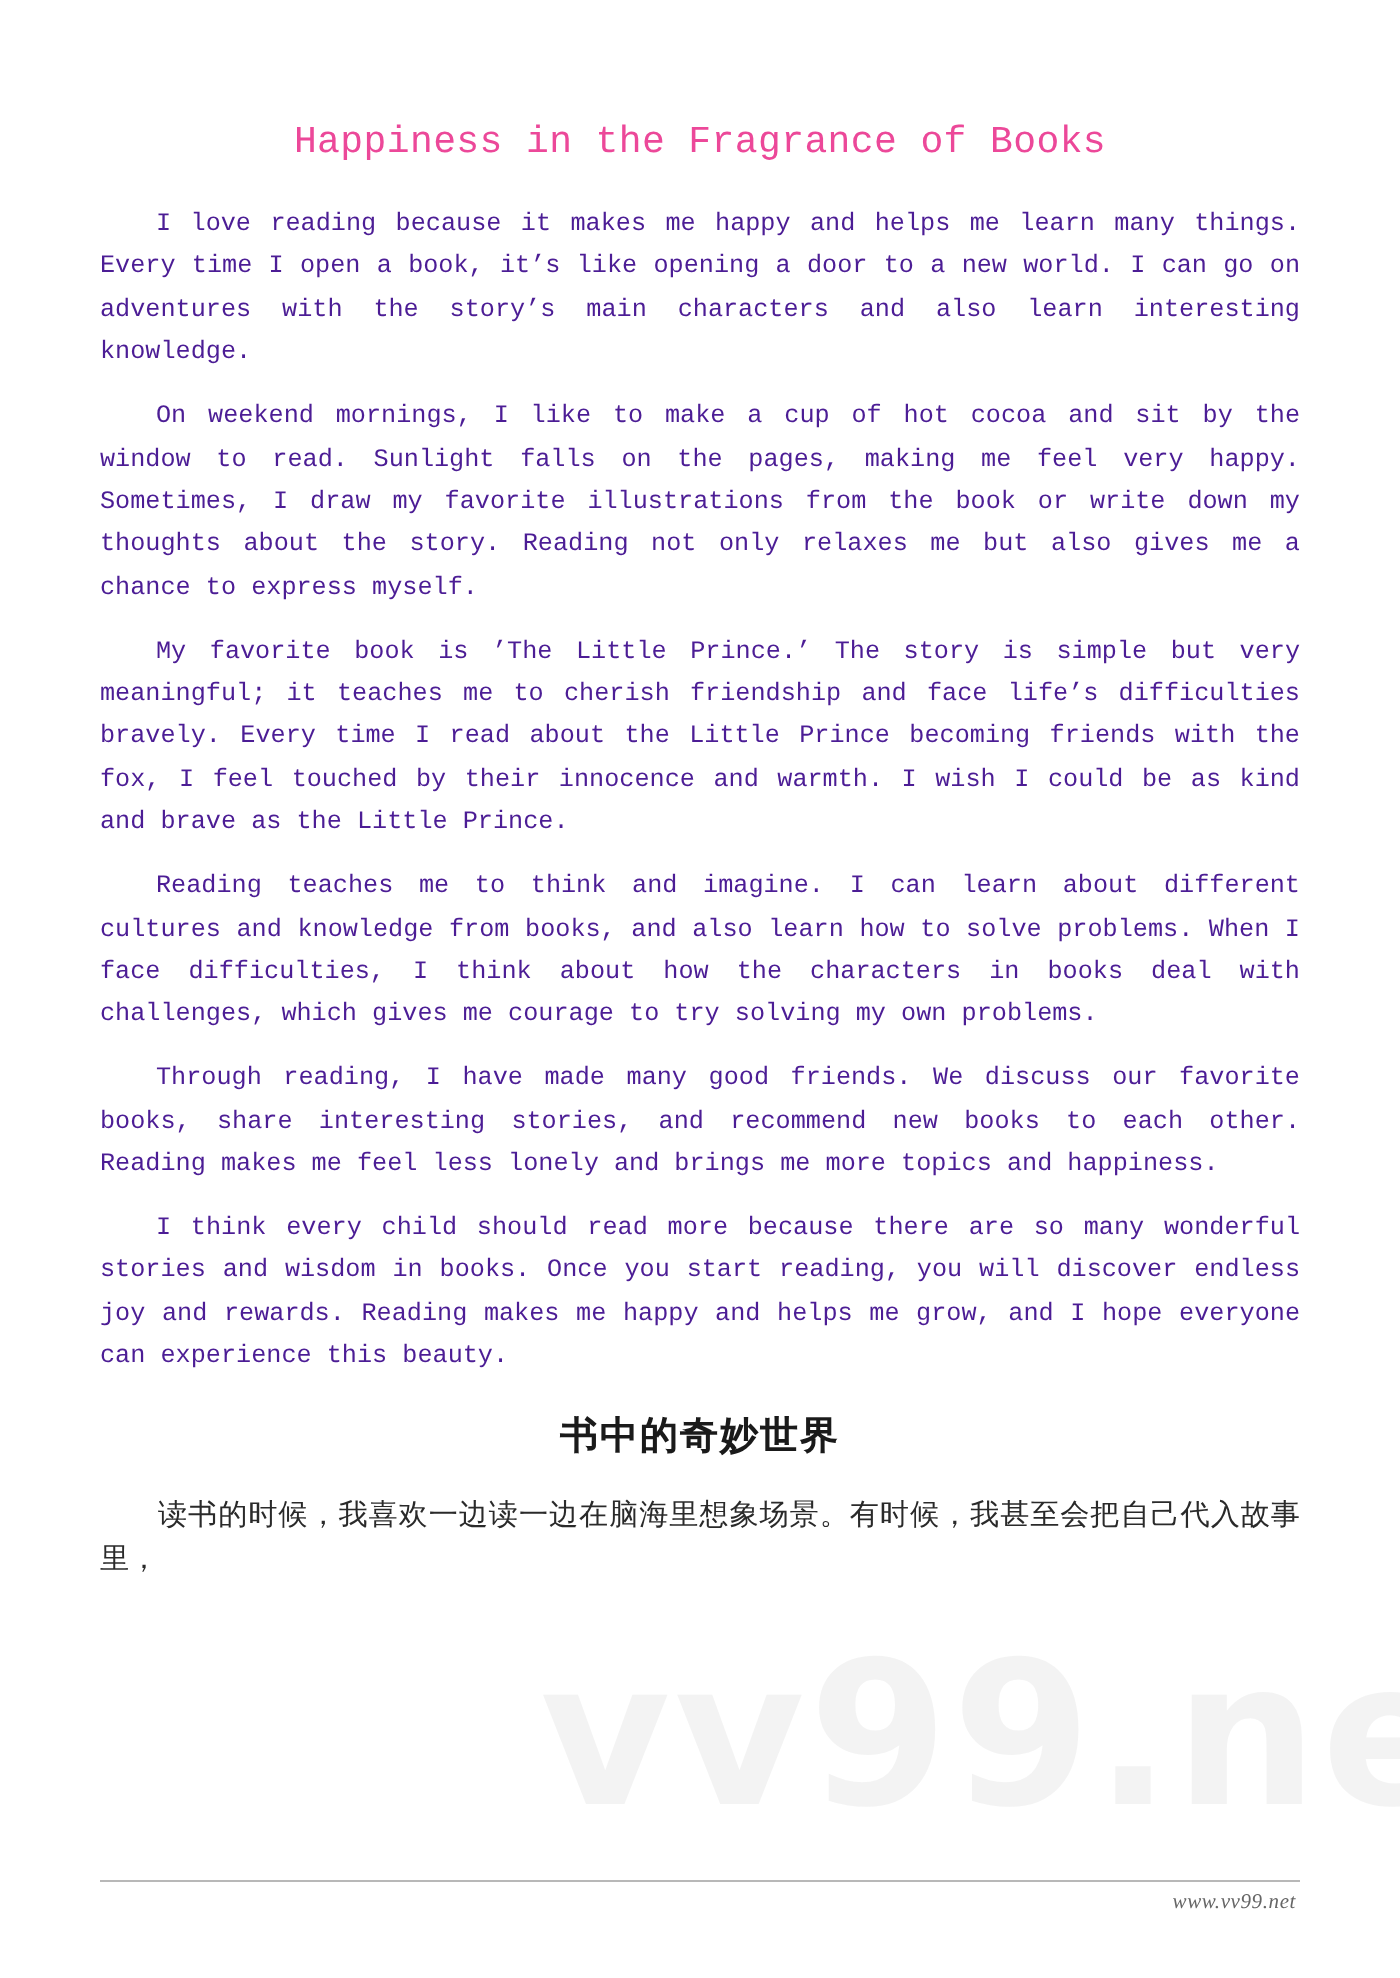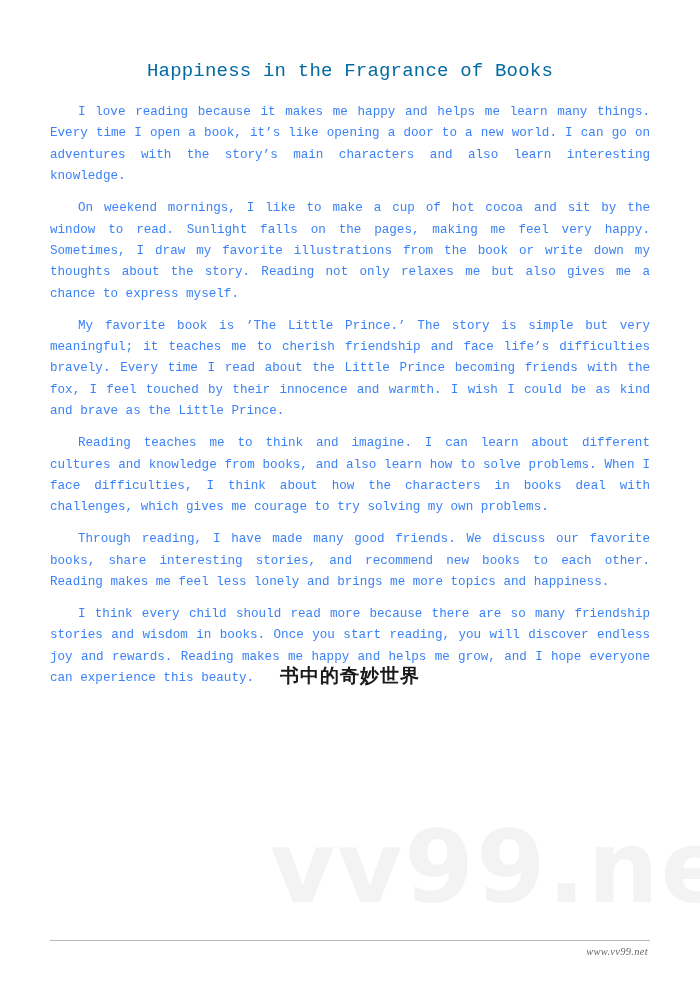"Happiness in the Fragrance of" .en-title { color: #0369a1 -> #ec4899 }
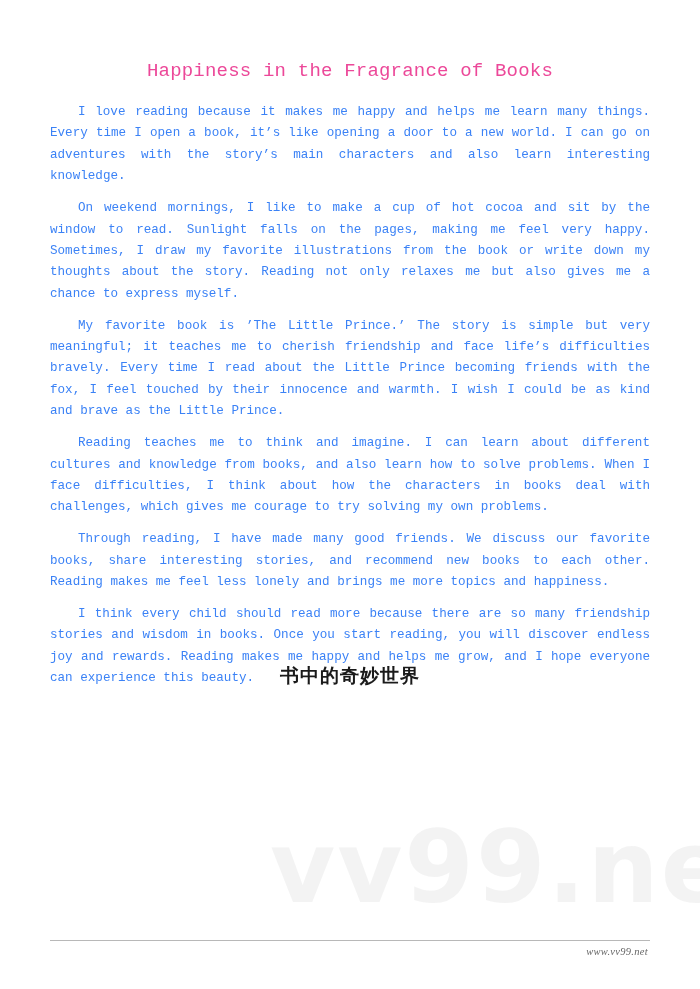"I love reading because it" .en-body { color: #3b82f6 -> #4c1d95 }
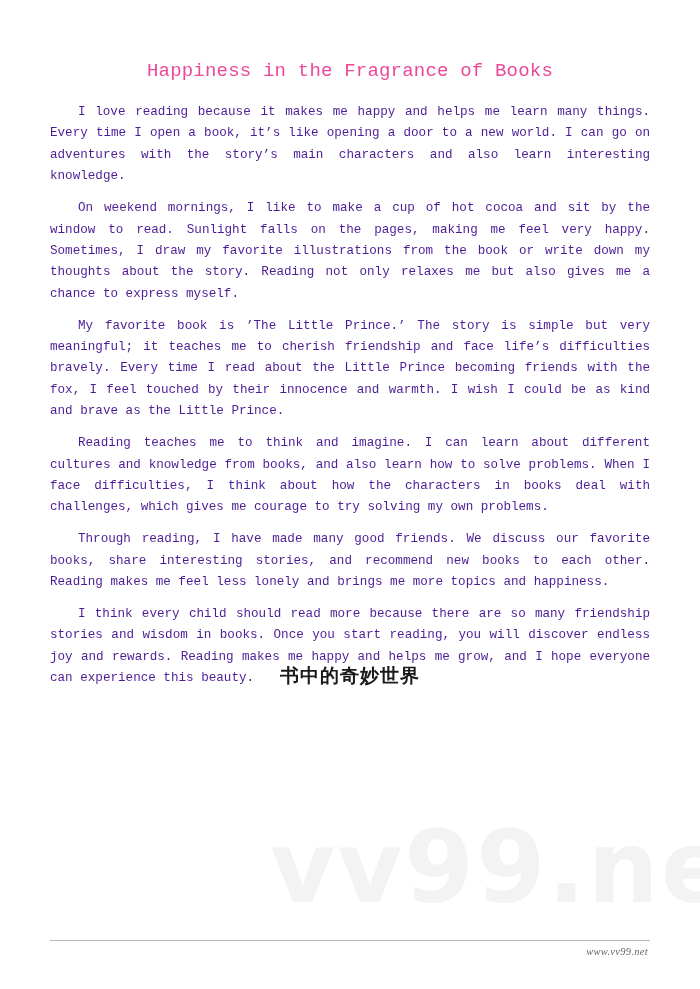"I think every child should" p { text: friendship -> wonderful }
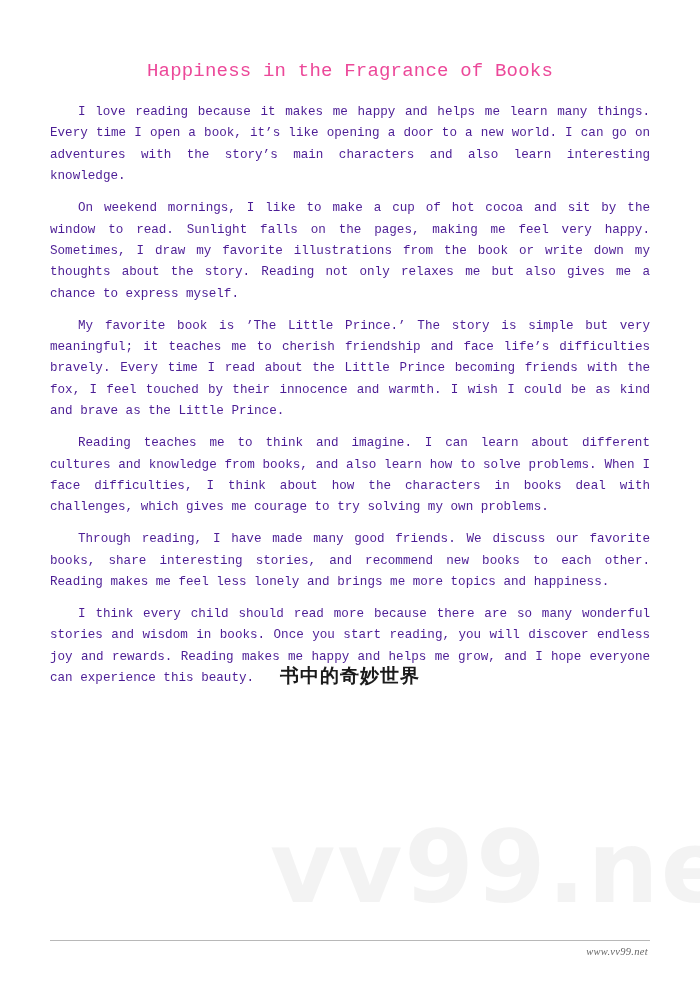"书中的奇妙世界" .zh-title { top: 663px -> 705px }
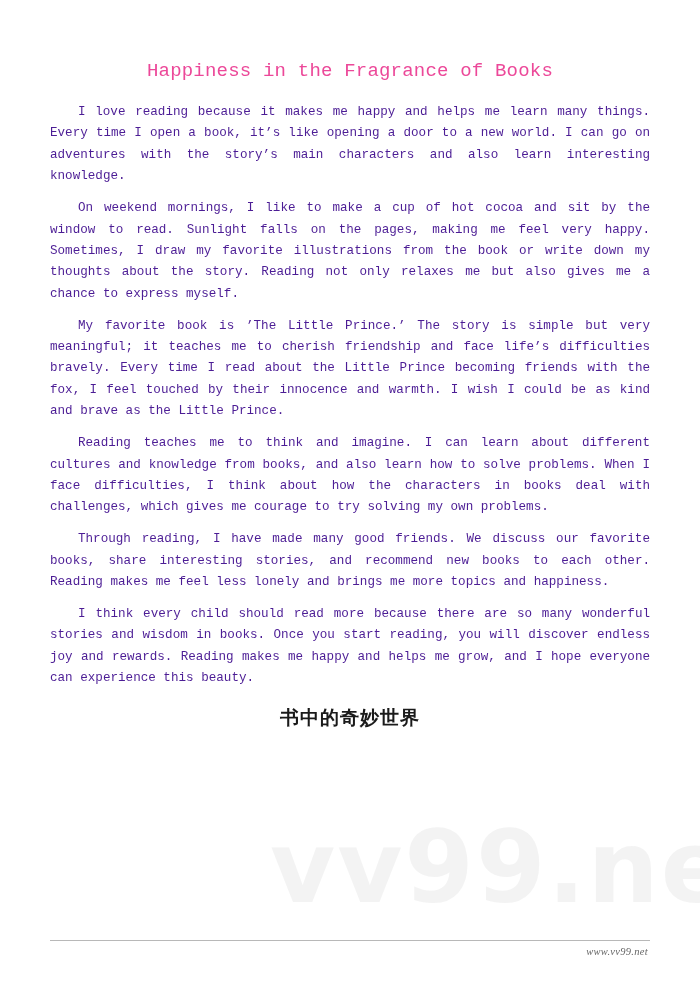"读书的时候，我喜欢一边读一边在脑海里想象场景。有时候，我甚至会把自己代入故事里，" p { html: none -> <p>读书的时候，我喜欢一边读一边在脑海里想象场景。有时候，我甚至会把自己代入故事里，</p> }
